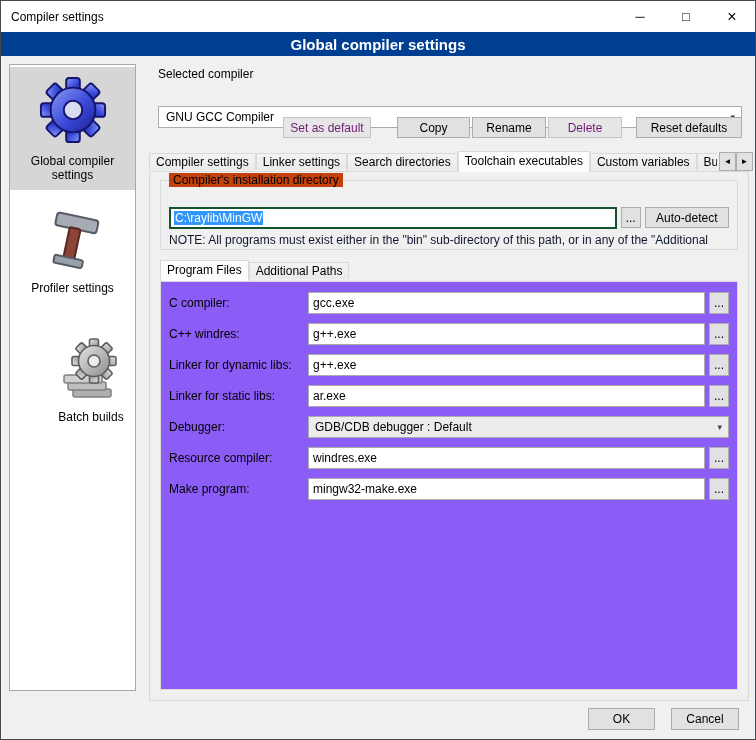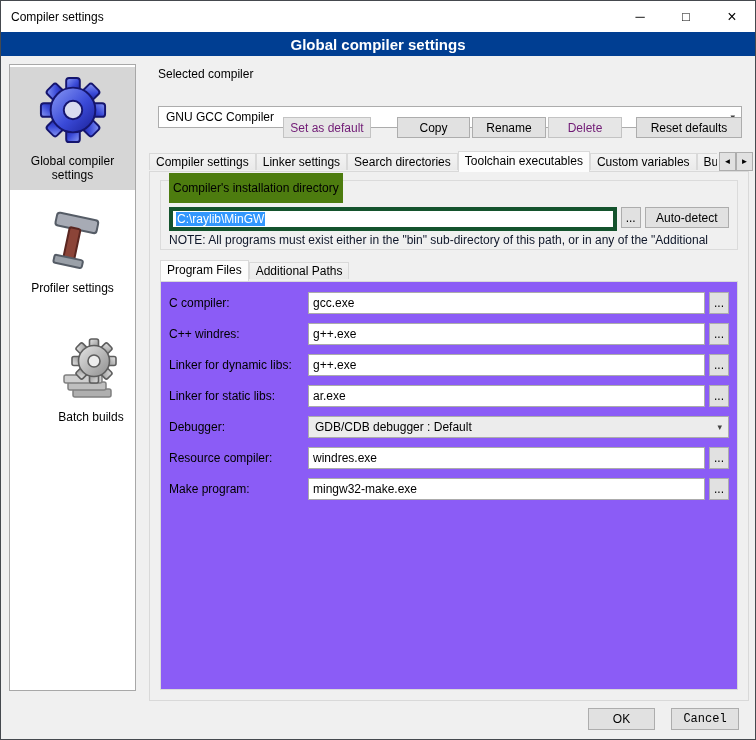"Compiler's installation directory" .groupbox .legend { background: #4d7c0f -> #c2410c; padding: 8px 4px -> 0 4px }
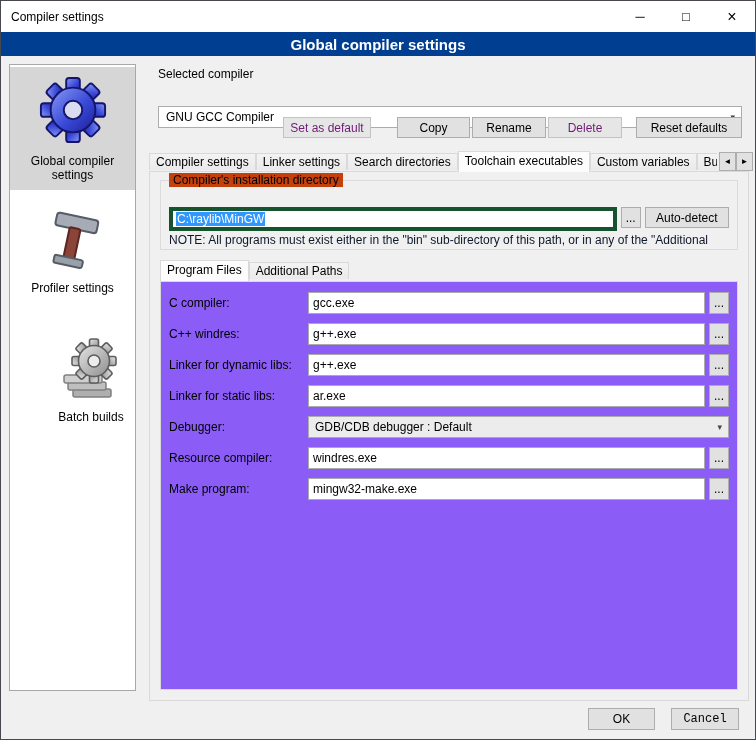"C:\raylib\MinGW" .install-input { border: 4px solid #14532d -> 2px solid #14532d }
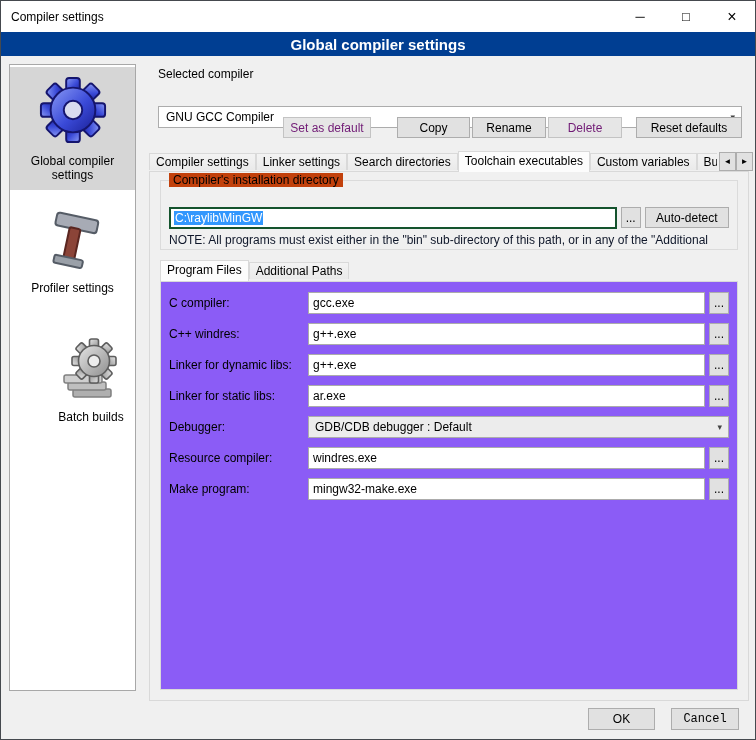"Cancel" .b-cancel { font-family: Liberation Mono, monospace -> none }
